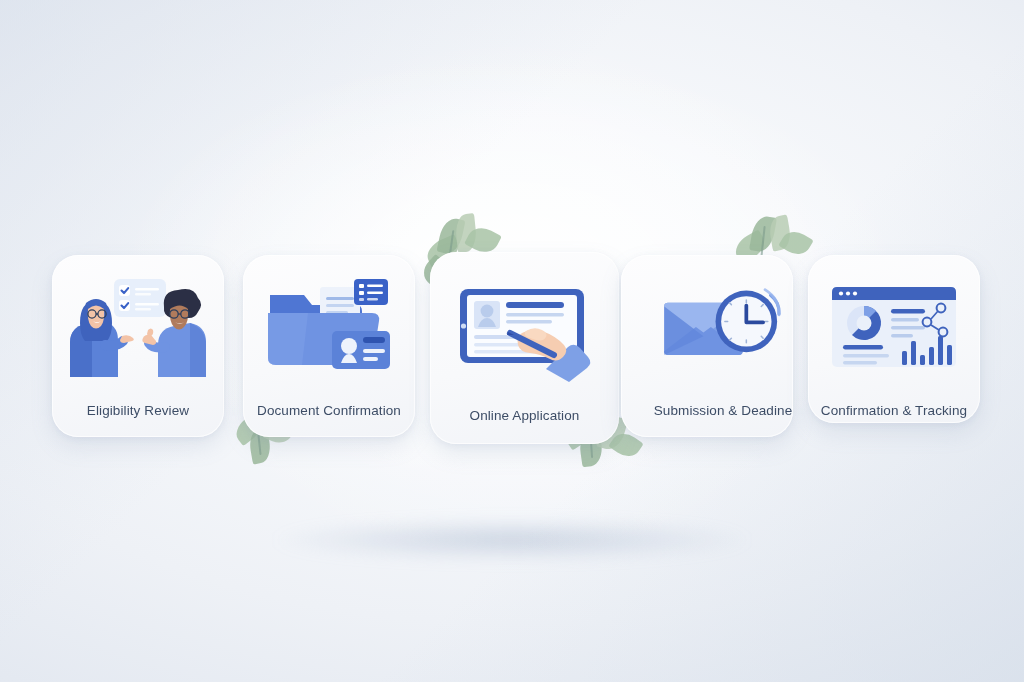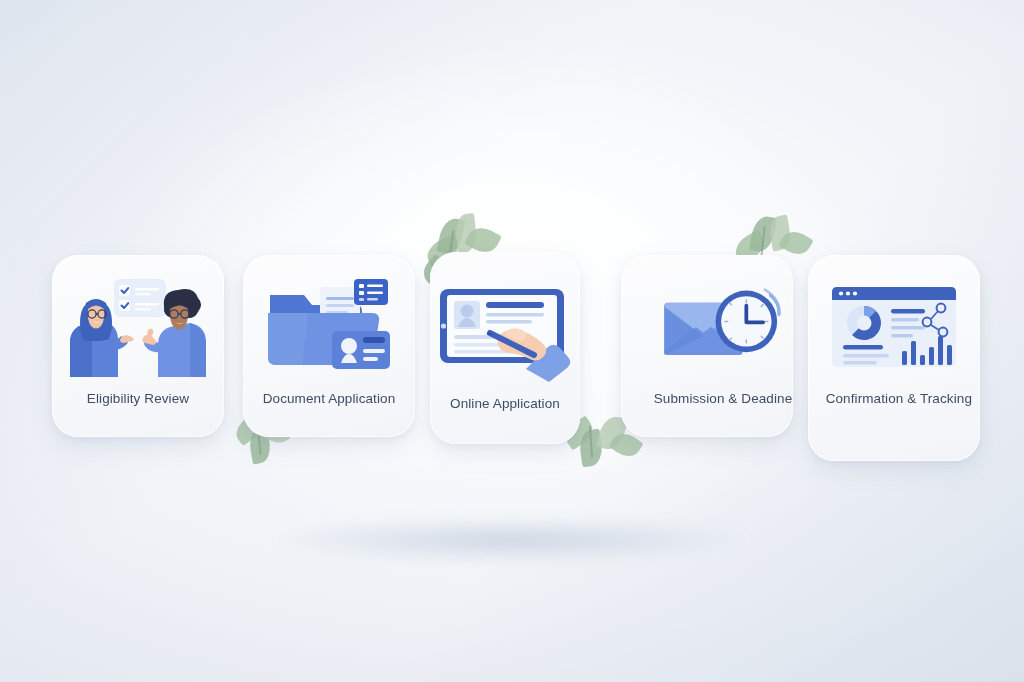"Eligibility Review" .card .label { margin-top: 8px -> 20px }
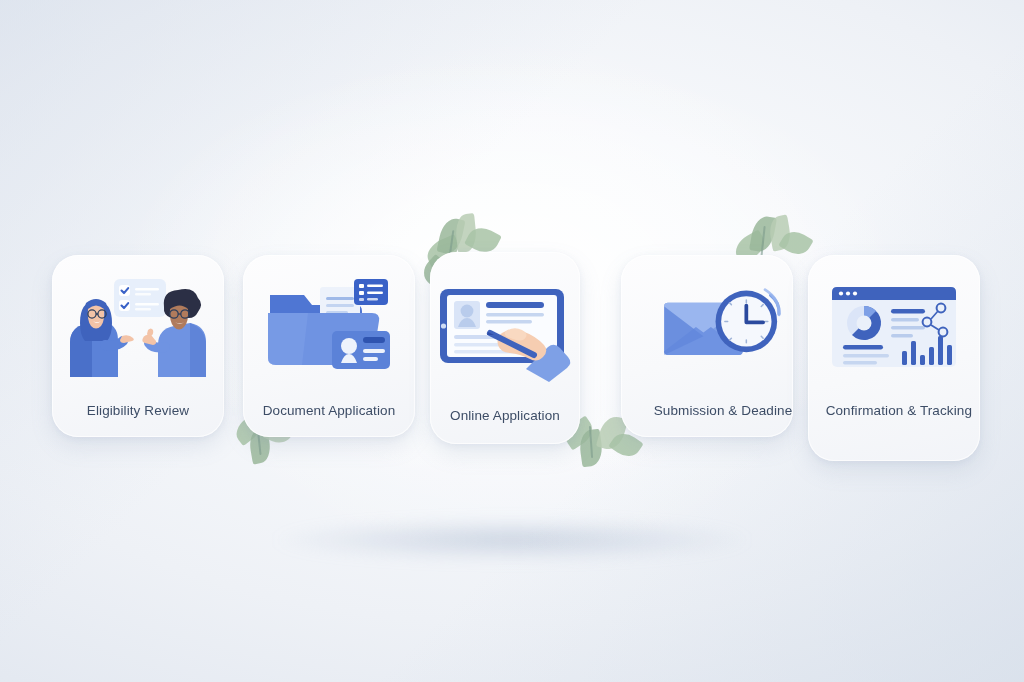"Document Application" div.label { text: Application -> Confirmation }
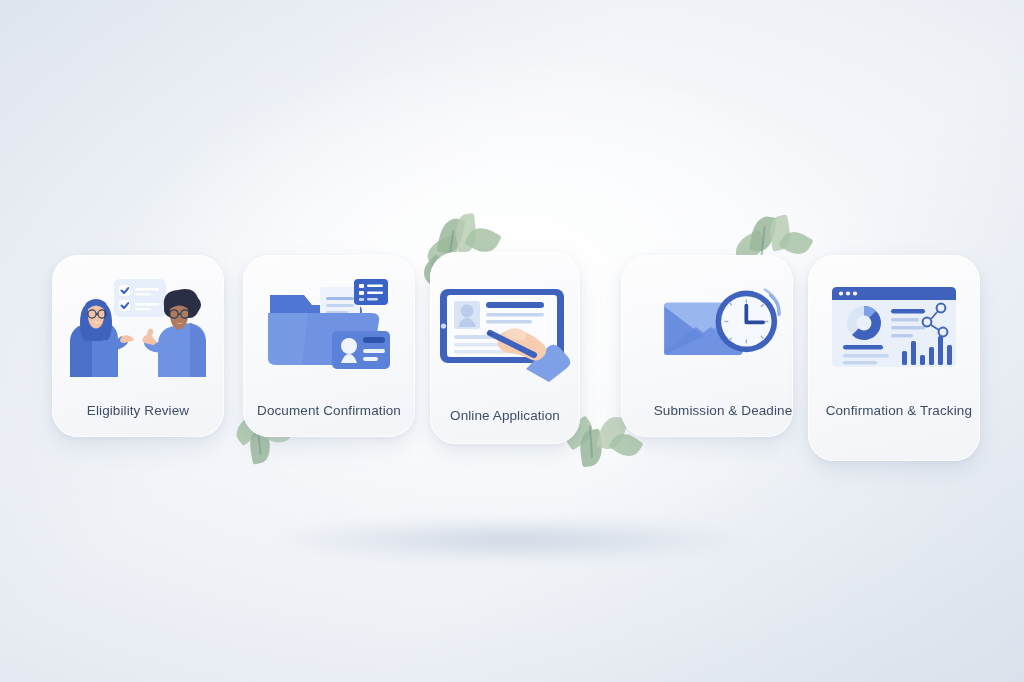"Online Application" #card-2 { width: 150px -> 189px }
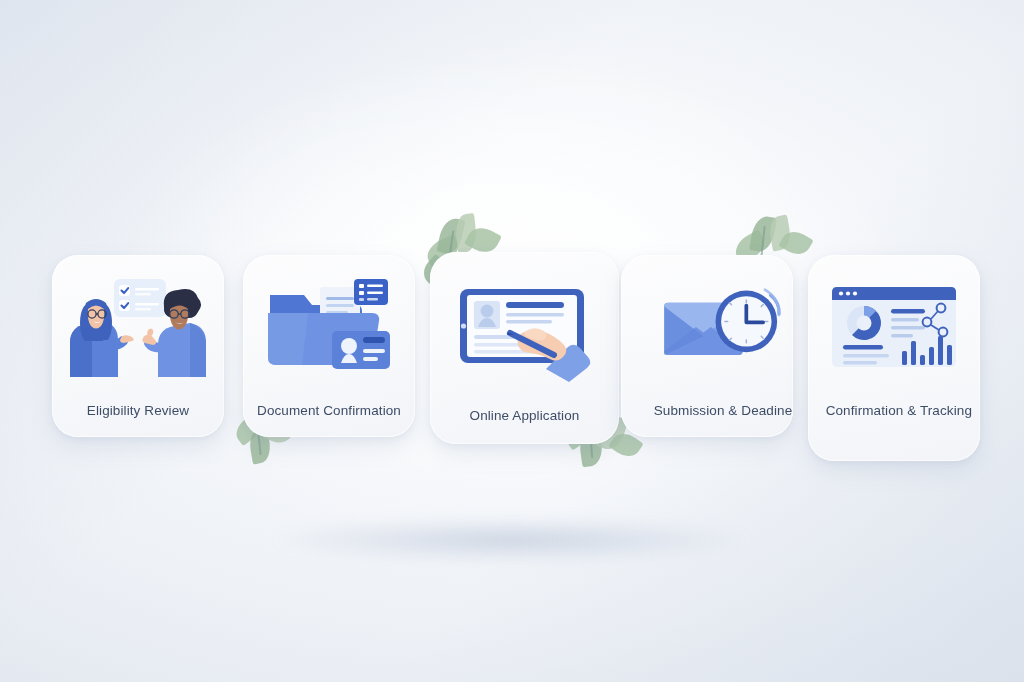"Confirmation & Tracking" #card-4 { align-items: flex-end -> none; height: 206px -> 168px }
